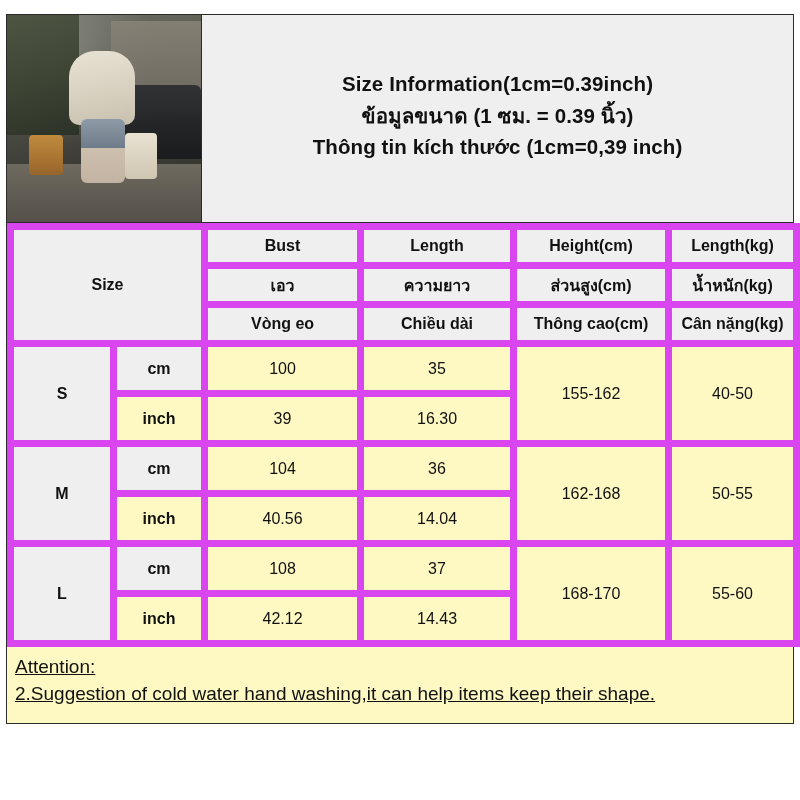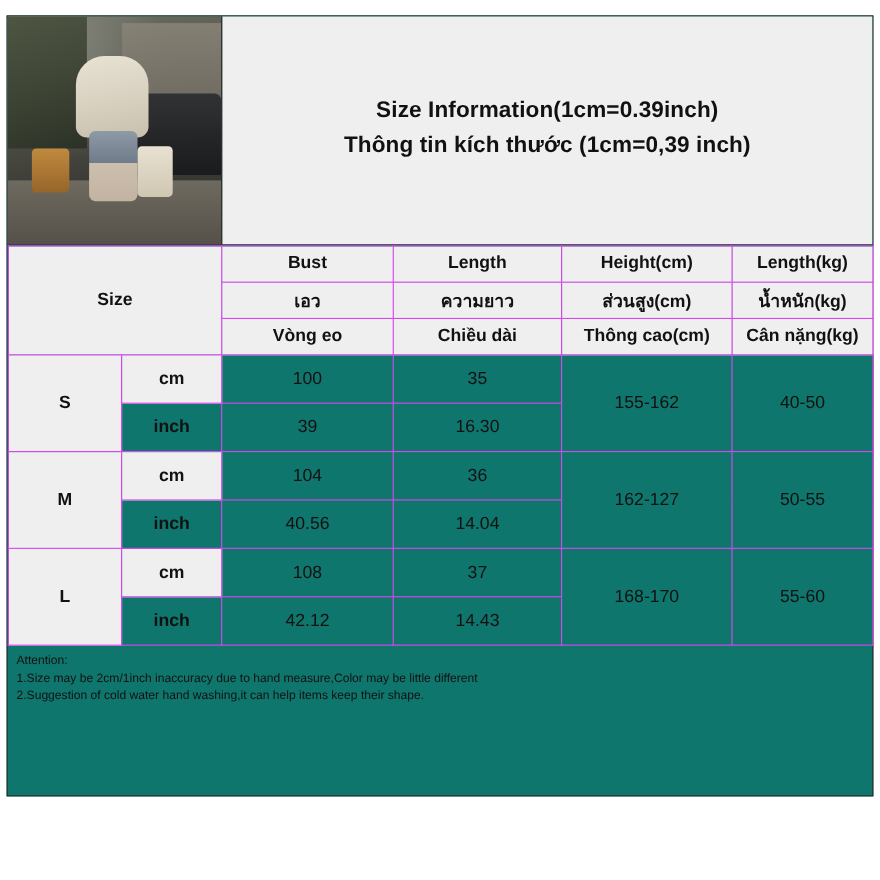"Size Information(1cm=0.39inch)" .sheet { background: #0f766e -> #fef9c3 }
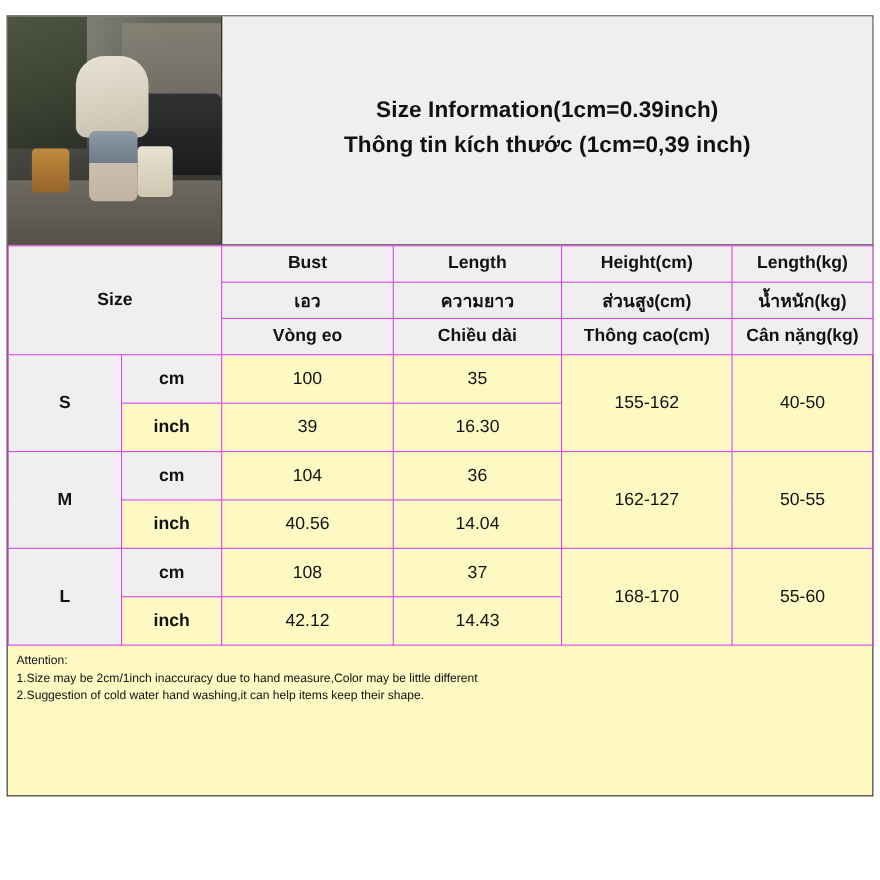"ข้อมูลขนาด (1 ซม. = 0.39" div.title-line { html: none -> <div>ข้อมูลขนาด (1 ซม. = 0.39 นิ้ว)</div> }
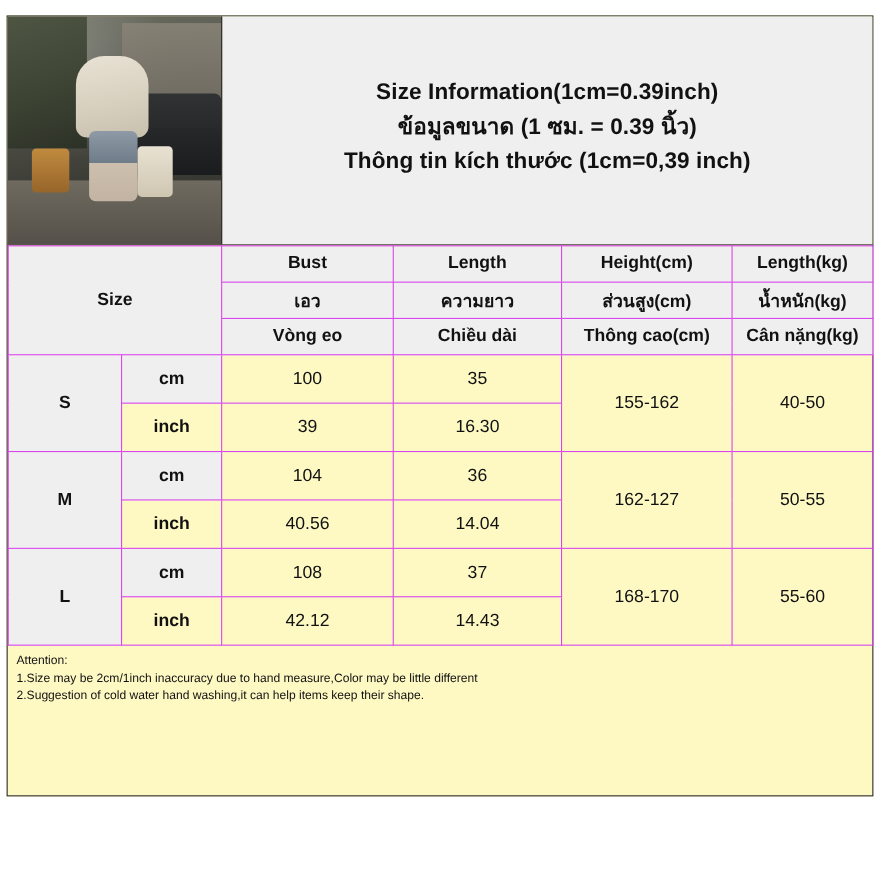"Bust" table.size-table td, table.size-table th { border: 1px solid #d946ef -> 7px solid #d946ef }
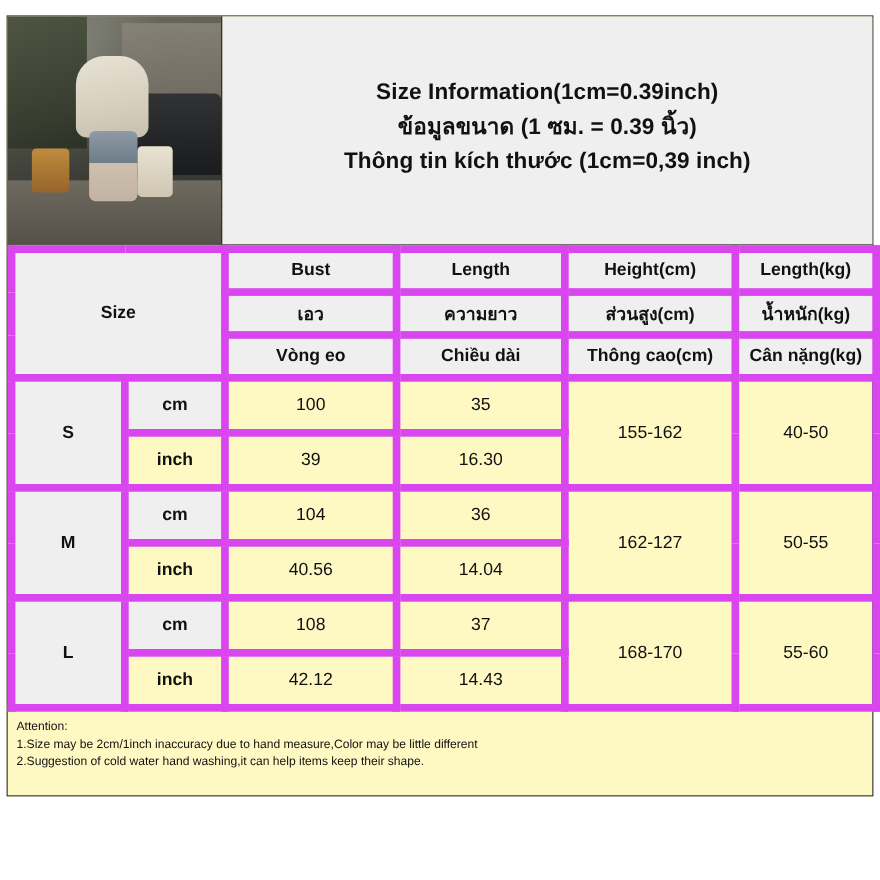"162-127" td.row-cell { text: 162-127 -> 162-168 }
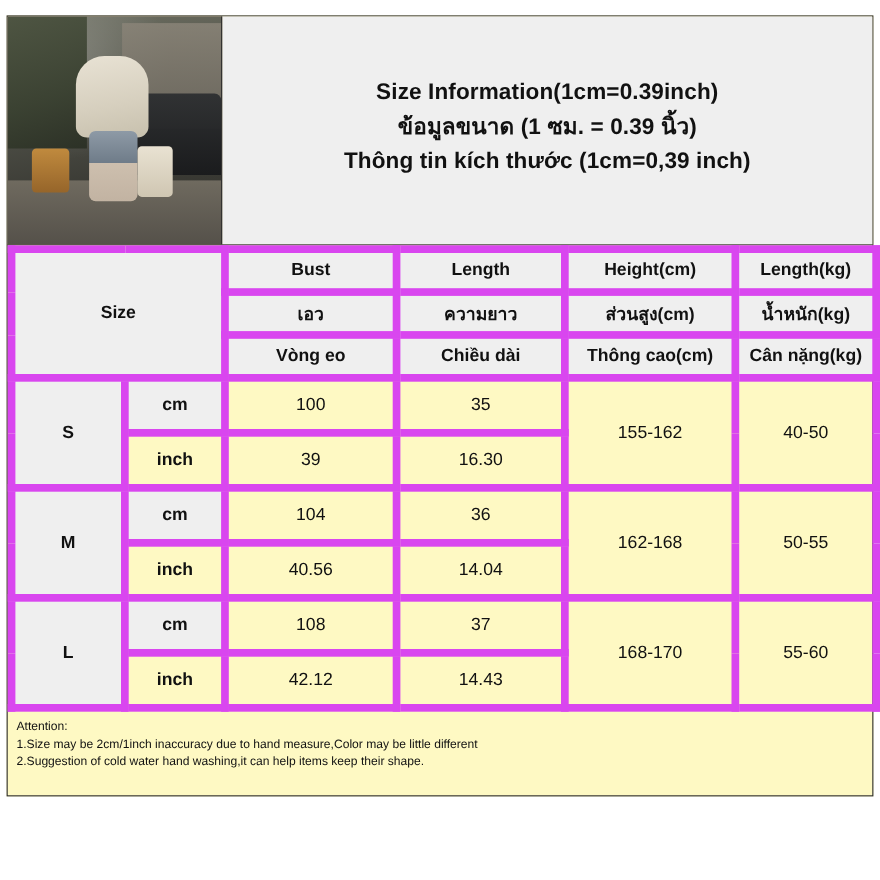"Attention:" .attention { font-size: 11px -> 19px; text-decoration: none -> underline }
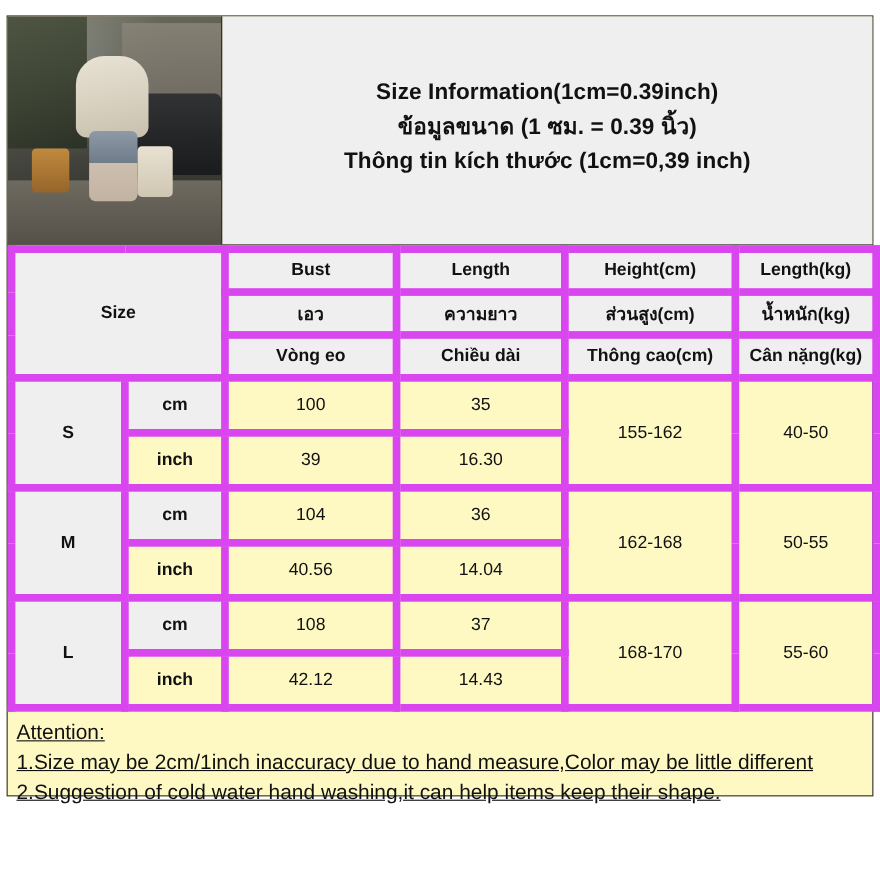"1.Size may be 2cm/1inch inaccuracy" div { html: <div>1.Size may be 2cm/1inch inaccuracy due to hand measure,Color may be little different</div> -> none }
